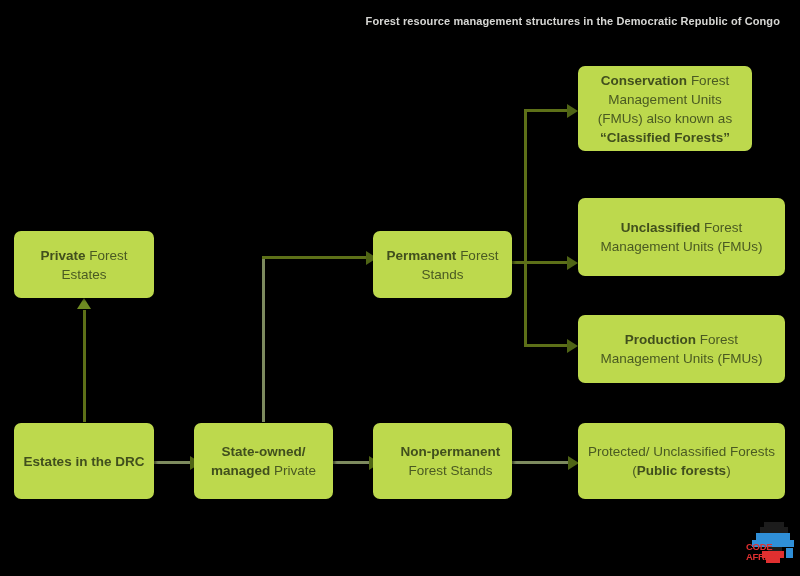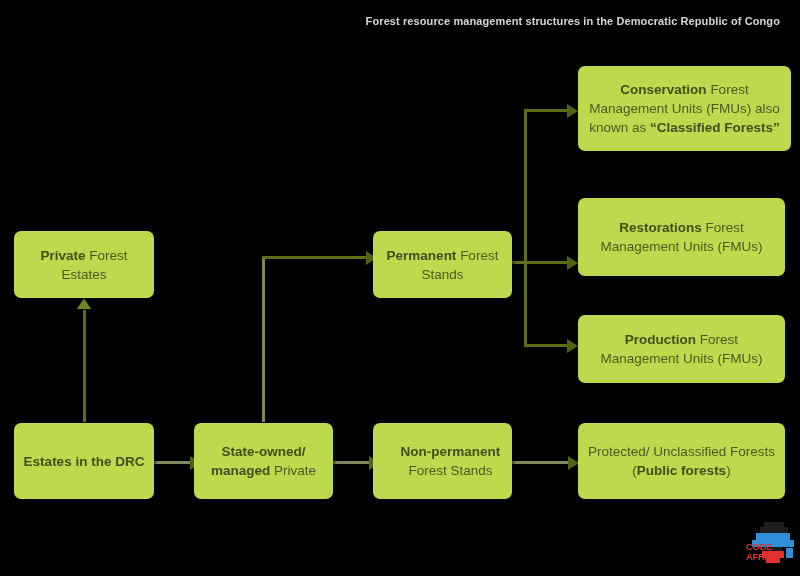"Conservation Forest Management Units" div.node { width: 213px -> 174px }
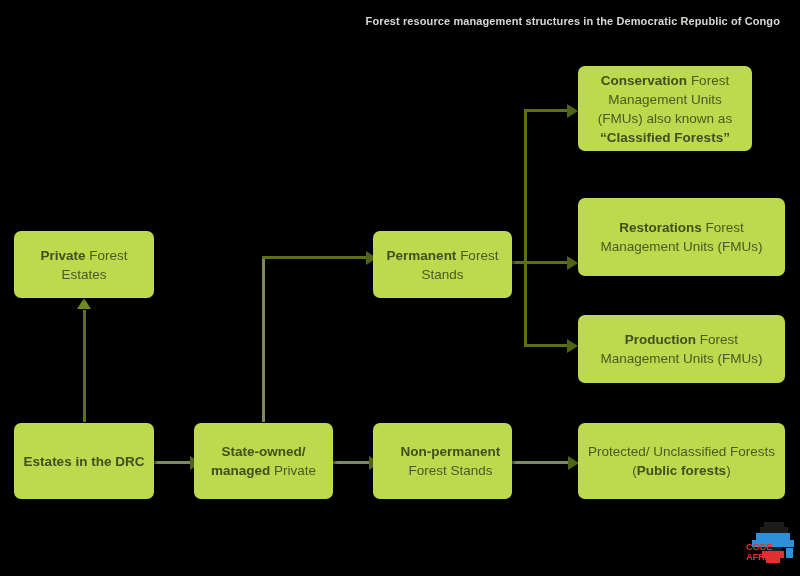"Restorations" b { text: Restorations -> Unclassified }
